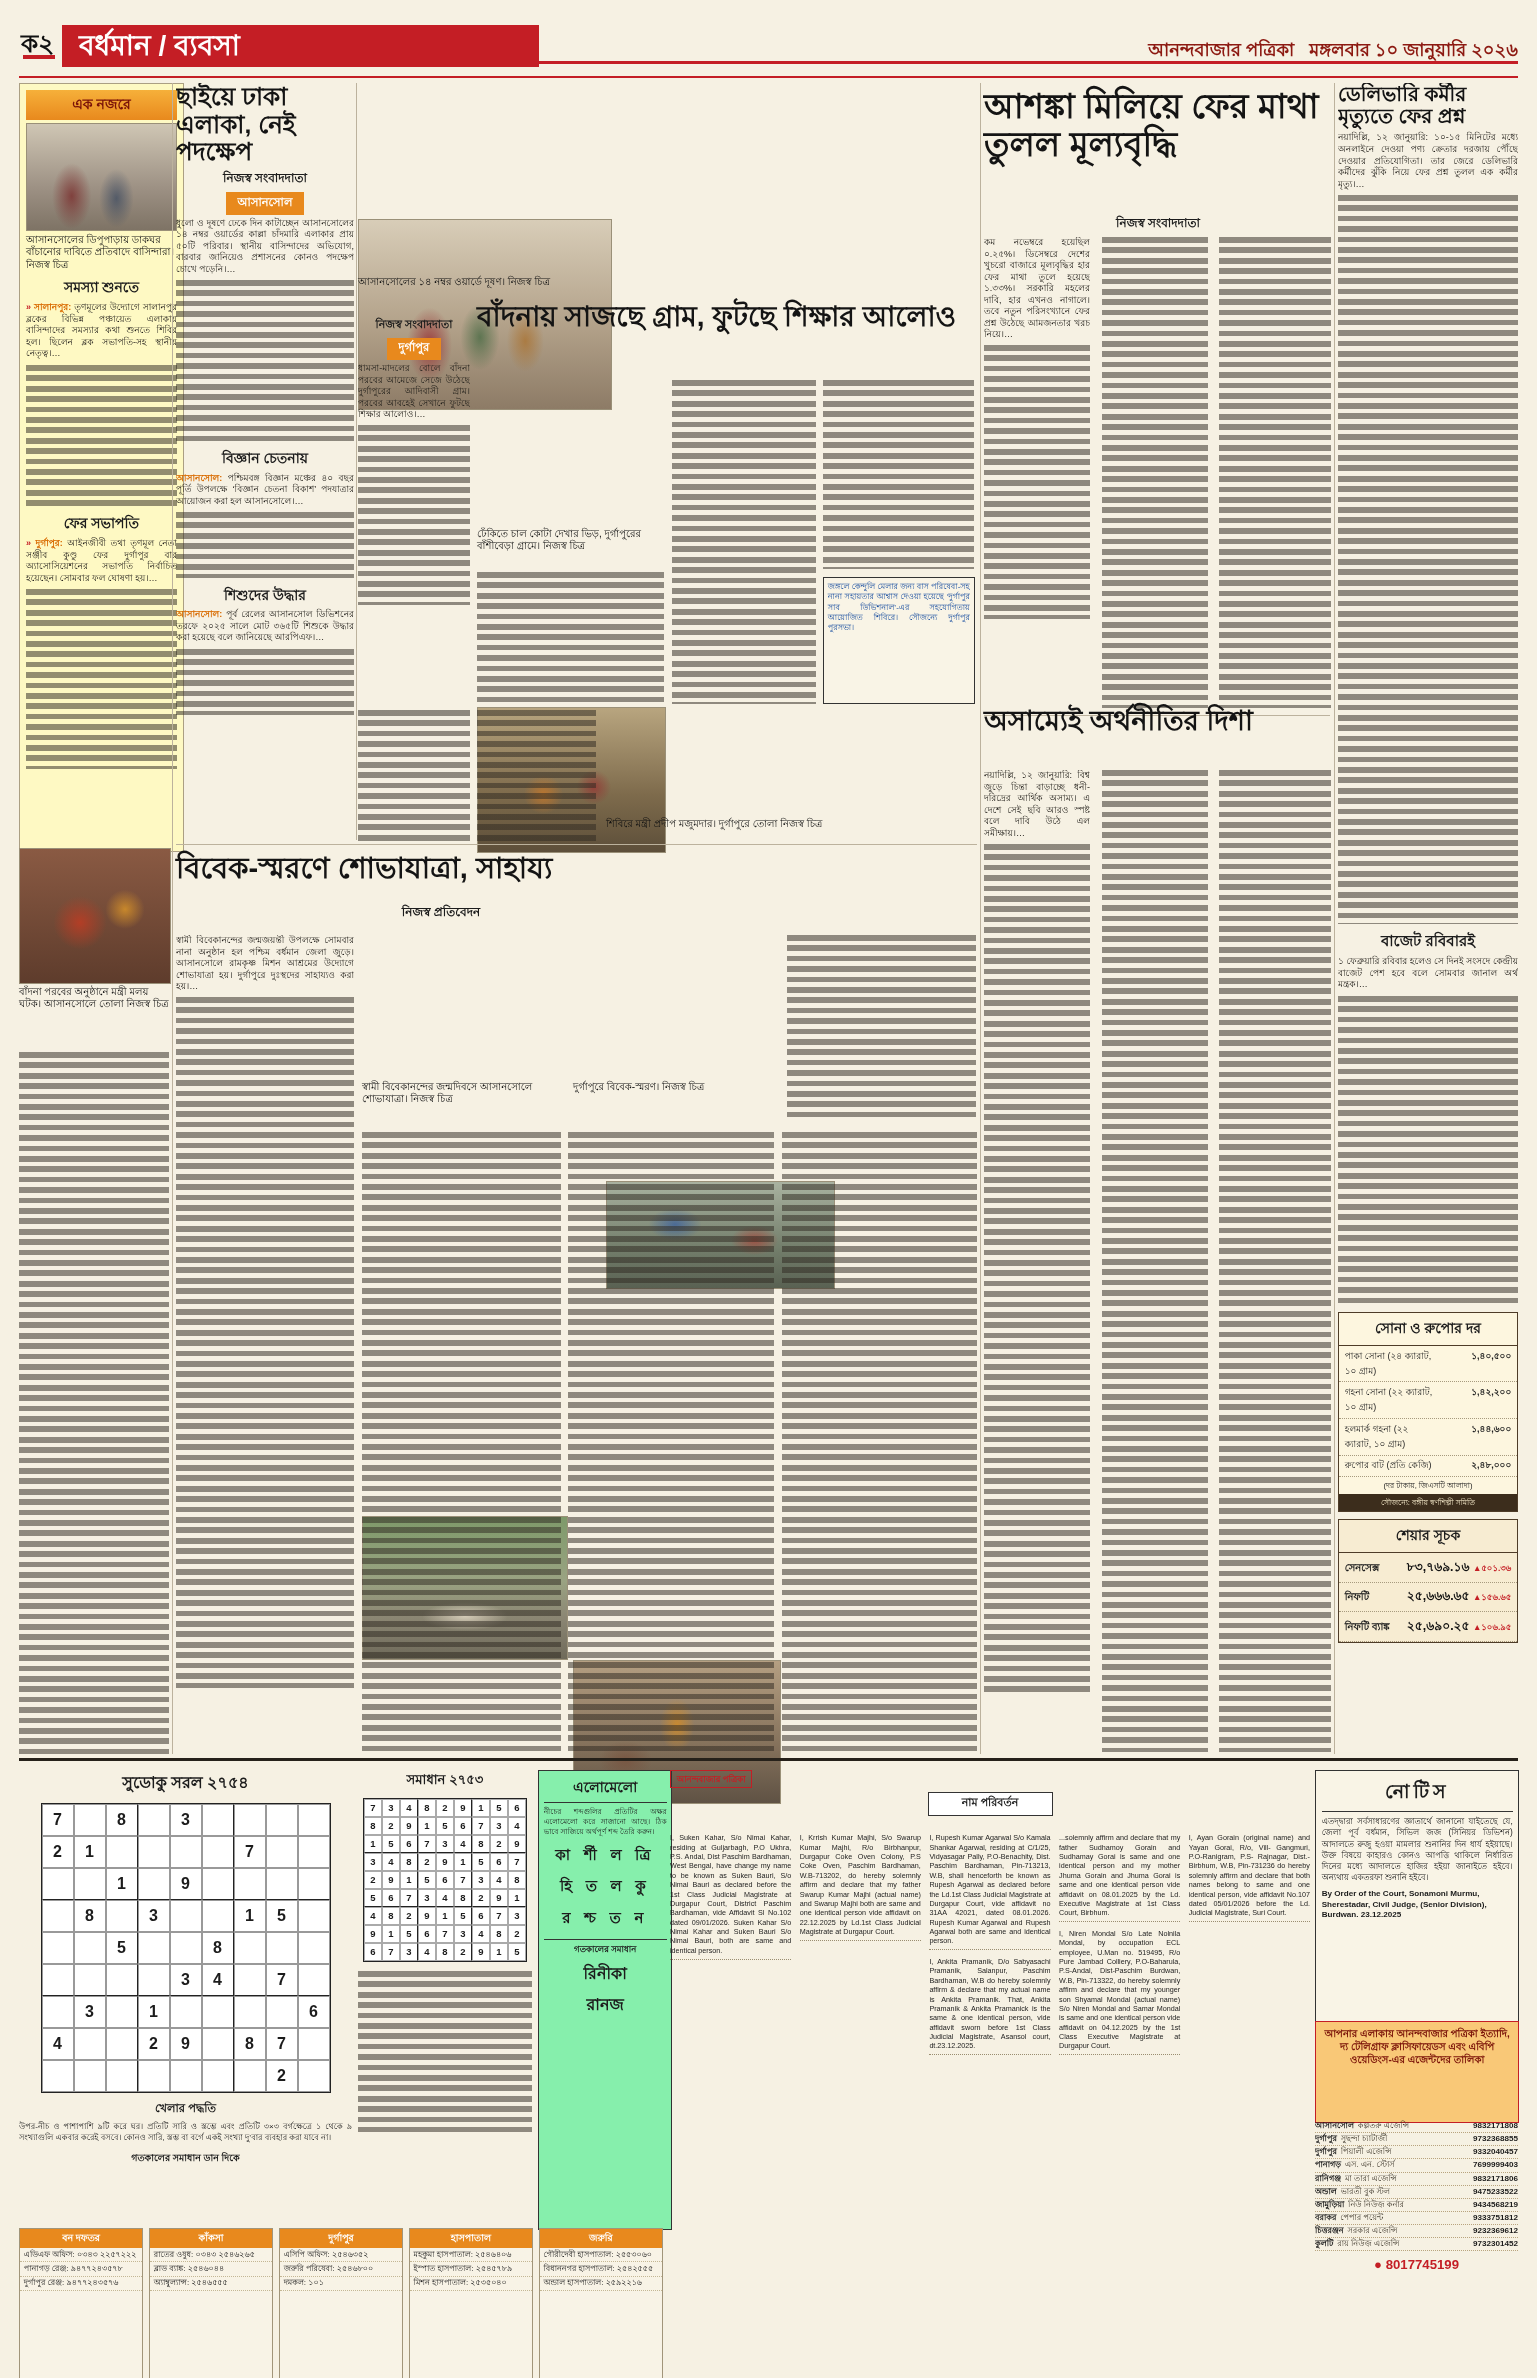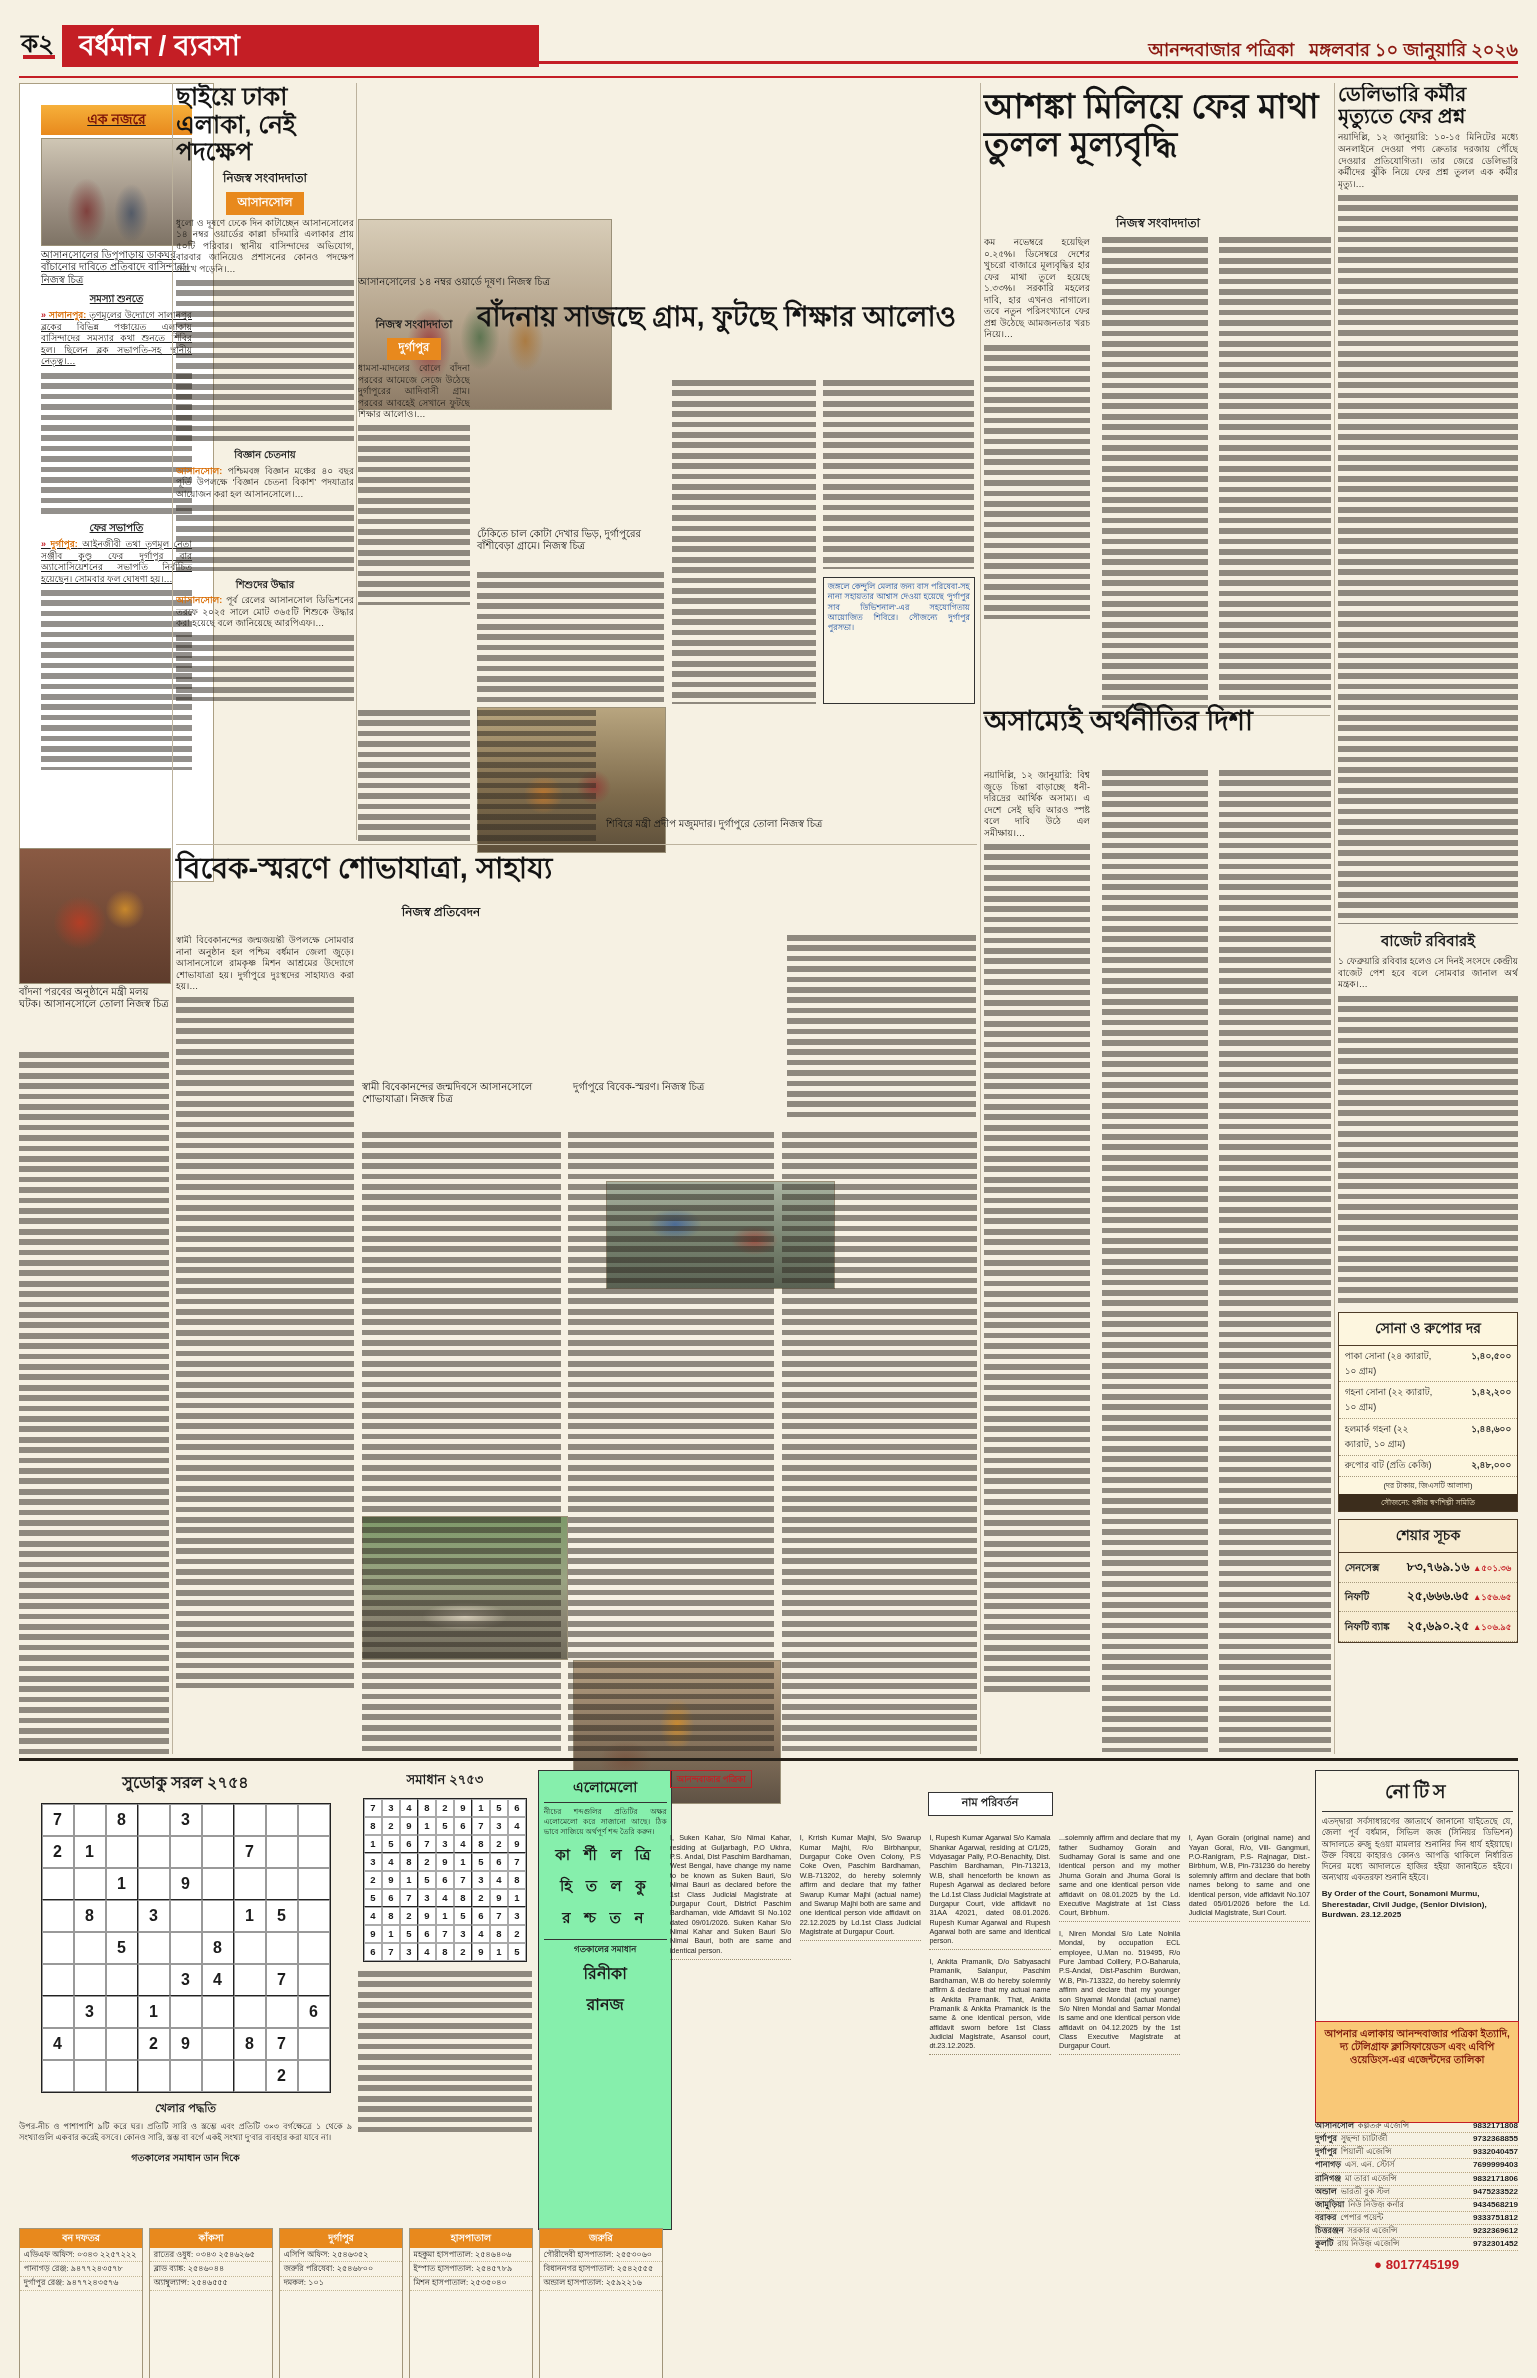"এক নজরে" .ekbox { background: #ffffff -> #fef9c3; padding: 21px -> 6px; text-decoration: underline -> none }
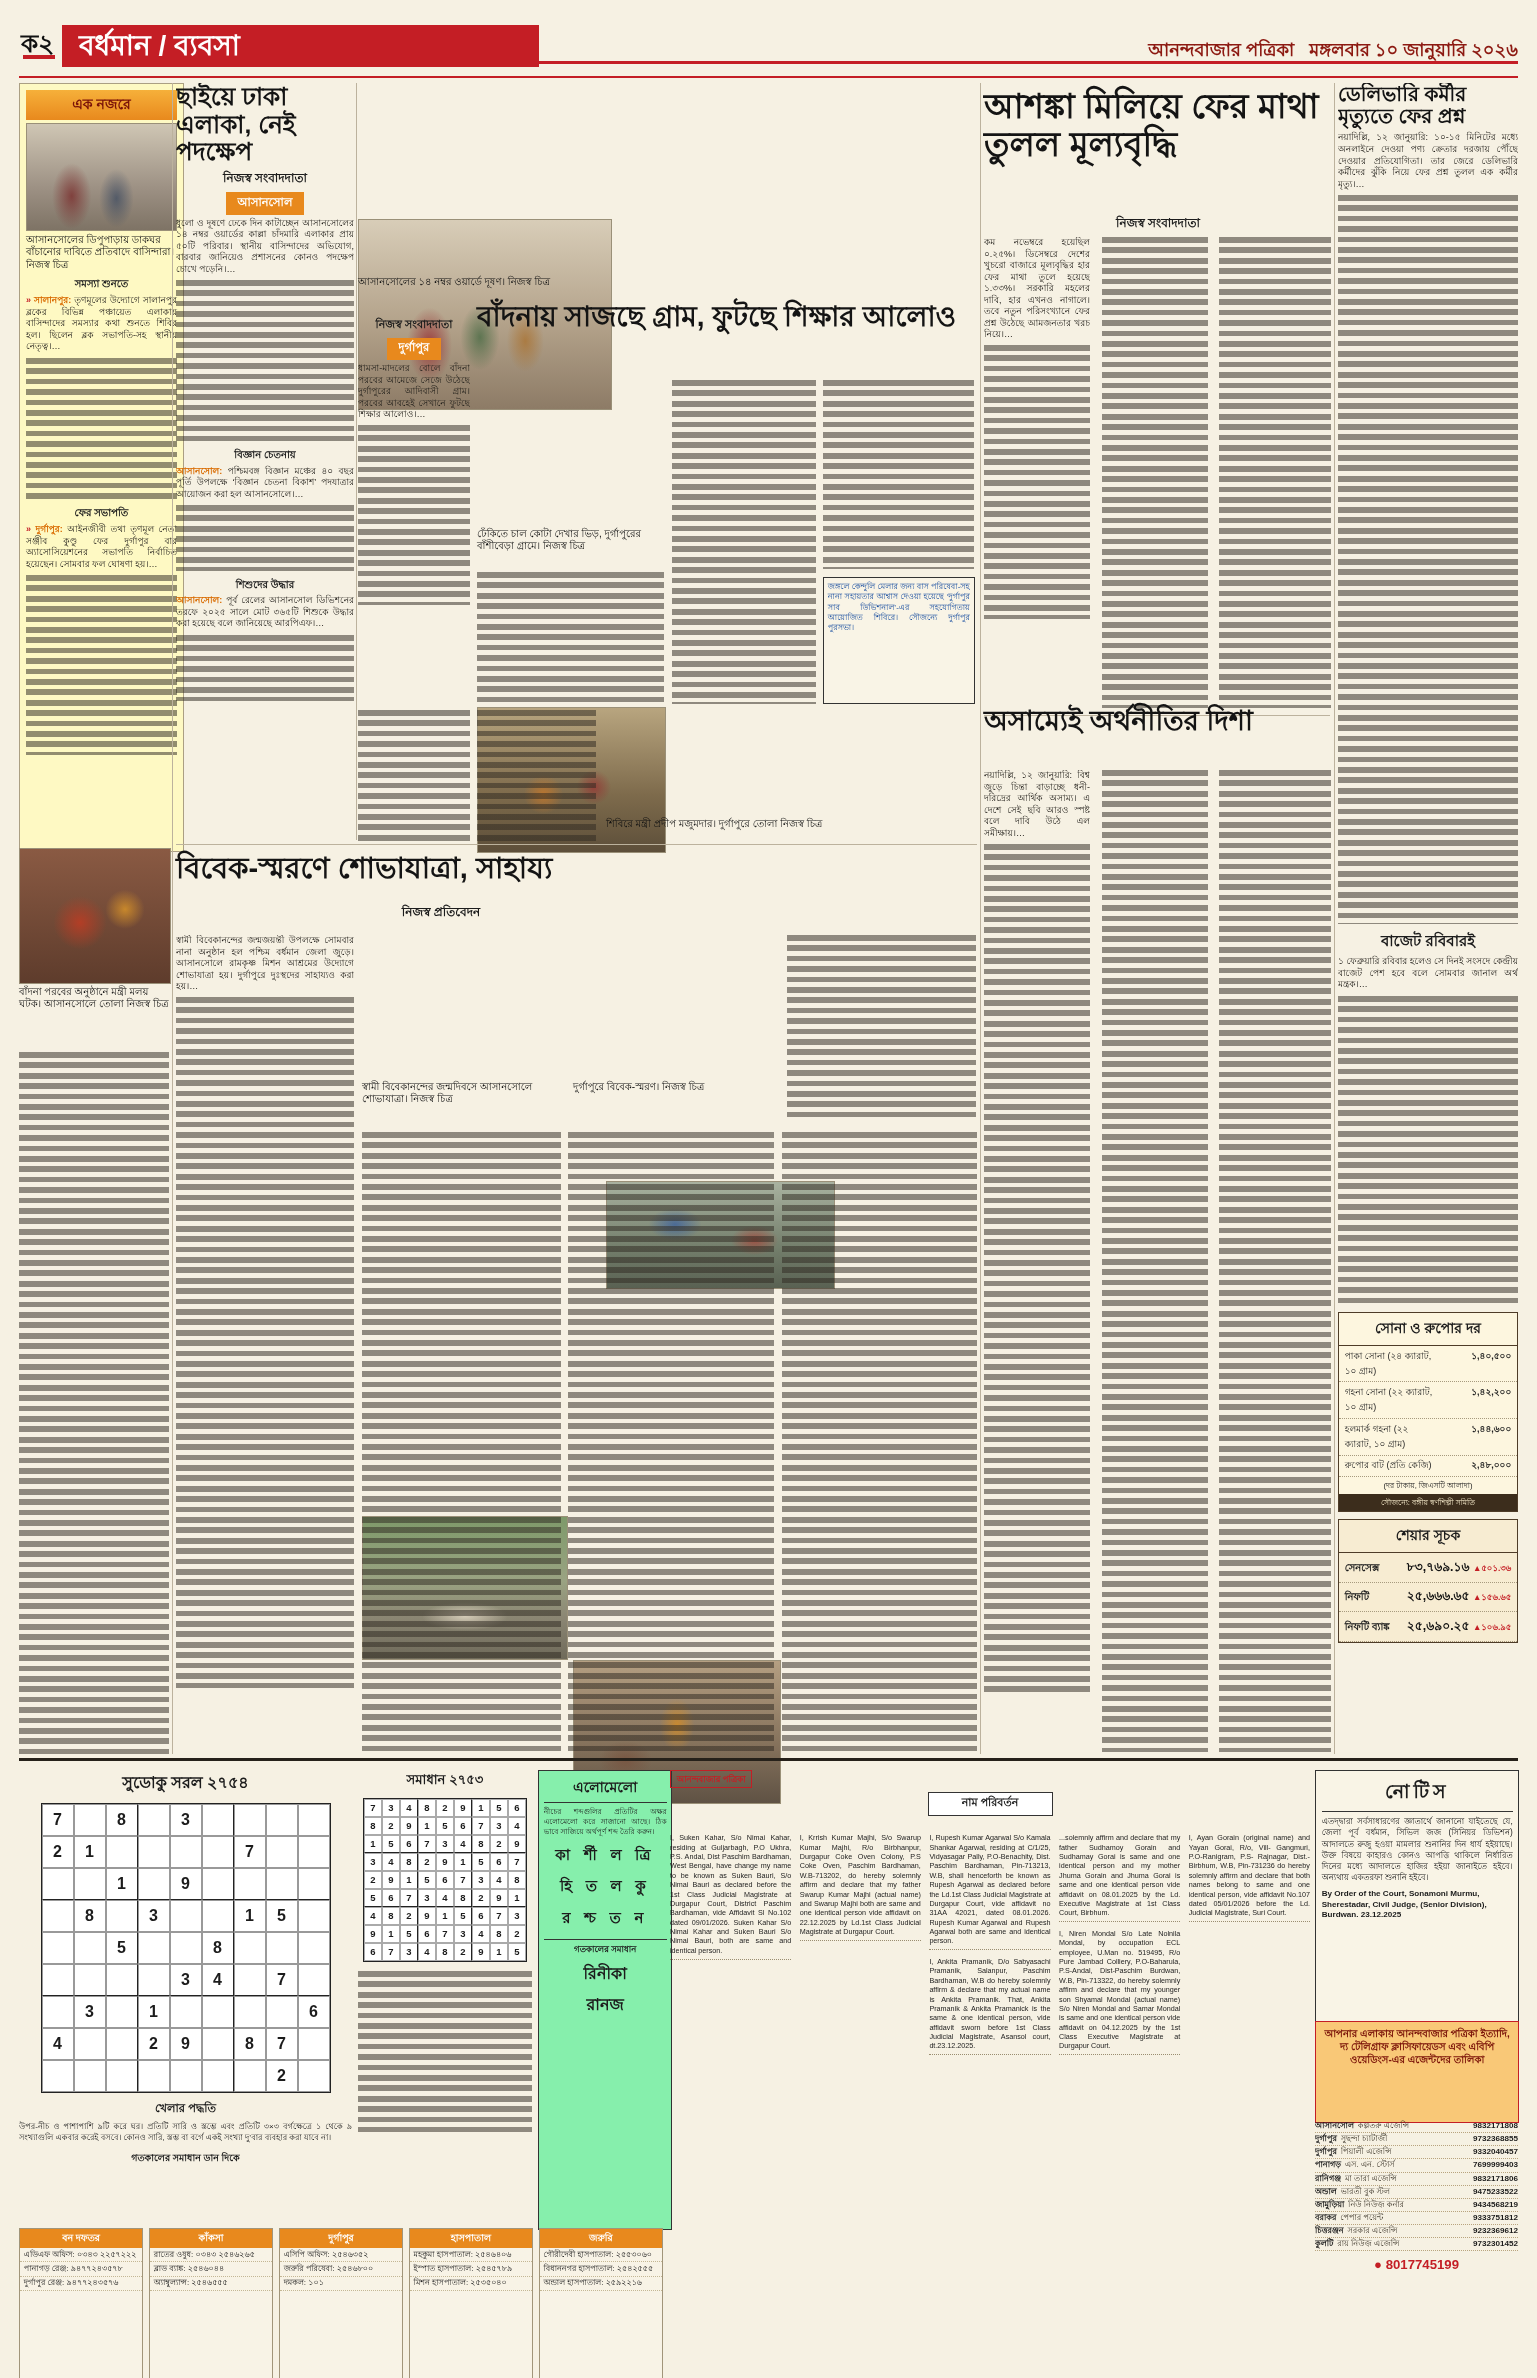"সমস্যা শুনতে" .subhead { font-size: 10px -> 14px }
